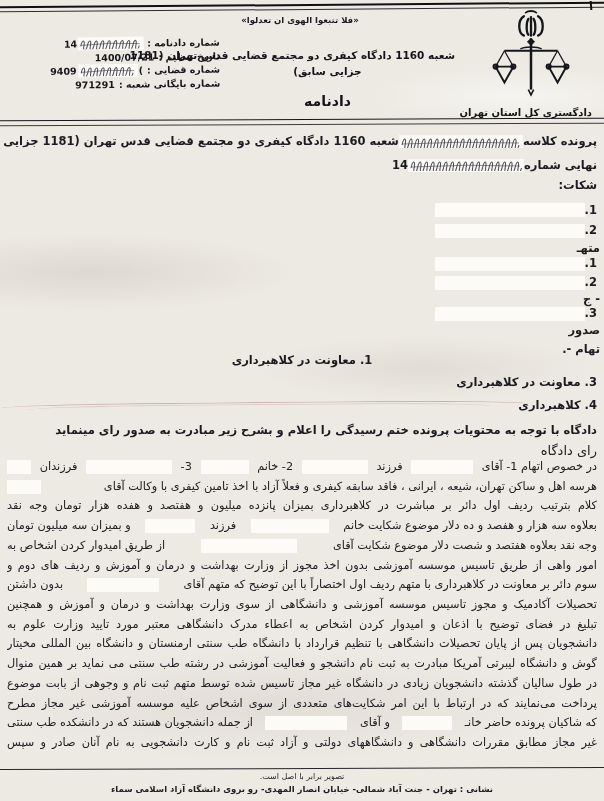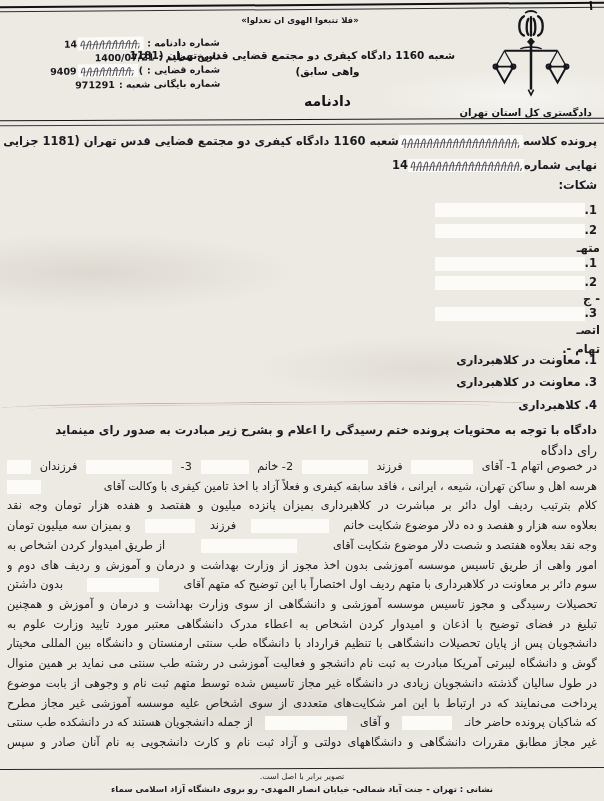"واهی سابق)" div.ch2 { text: واهی -> جزایی }
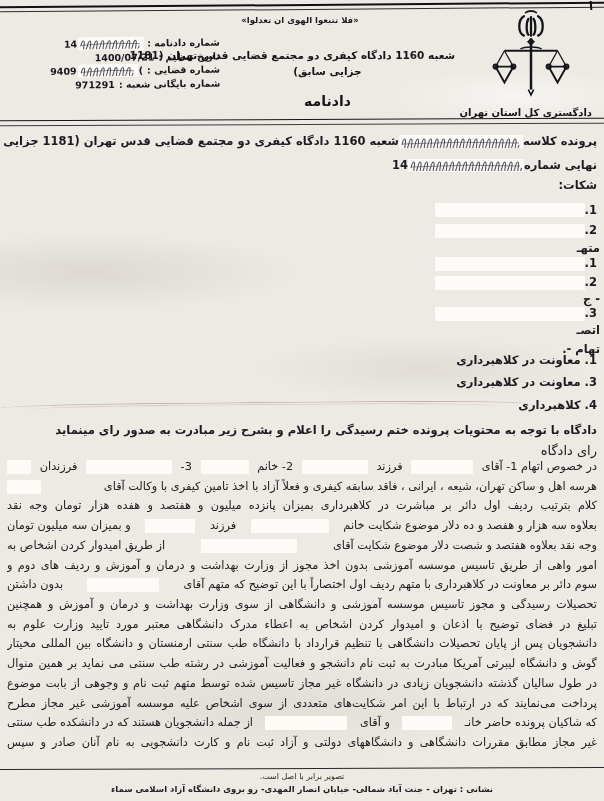"اتصـ" span.tx { text: اتصـ -> صدور }
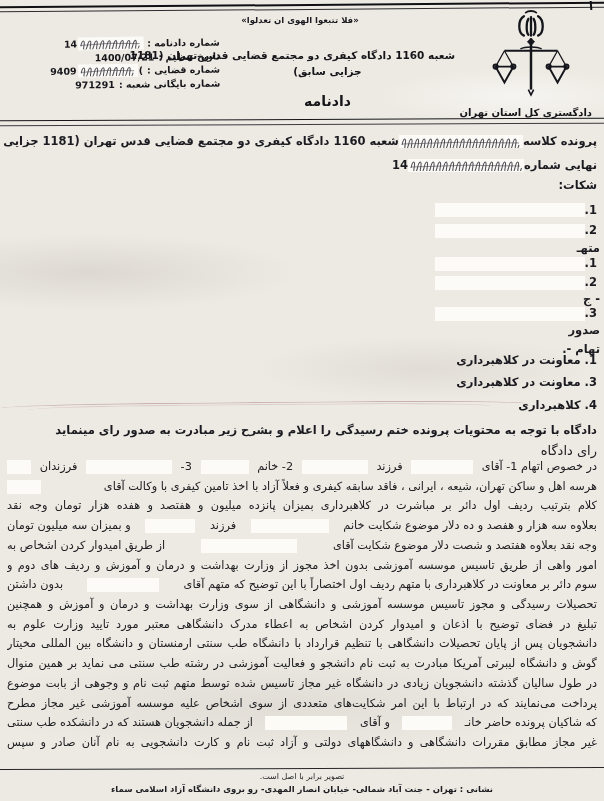"1. معاونت در کلاهبرداری" div.row { text-align: none -> center }
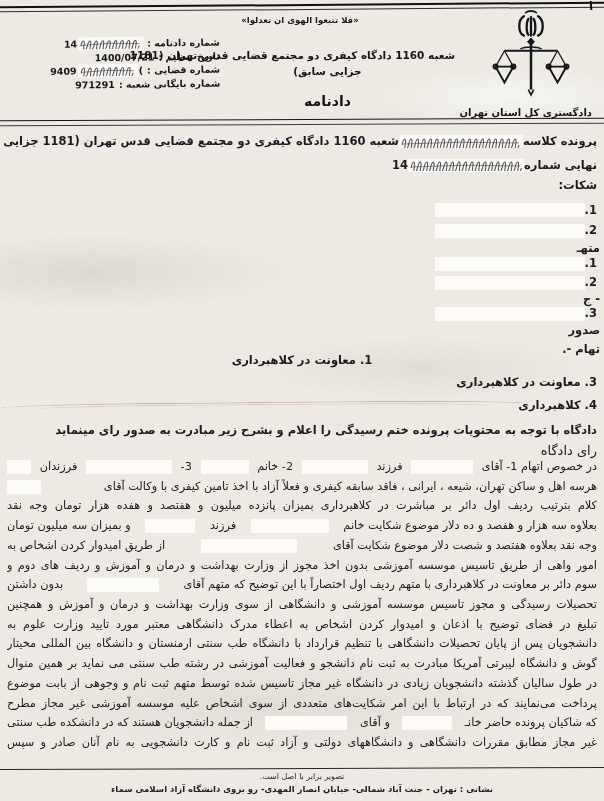"تحصیلات رسیدگی و مجوز تاسیس" span.tx { text: رسیدگی -> آکادمیک }
